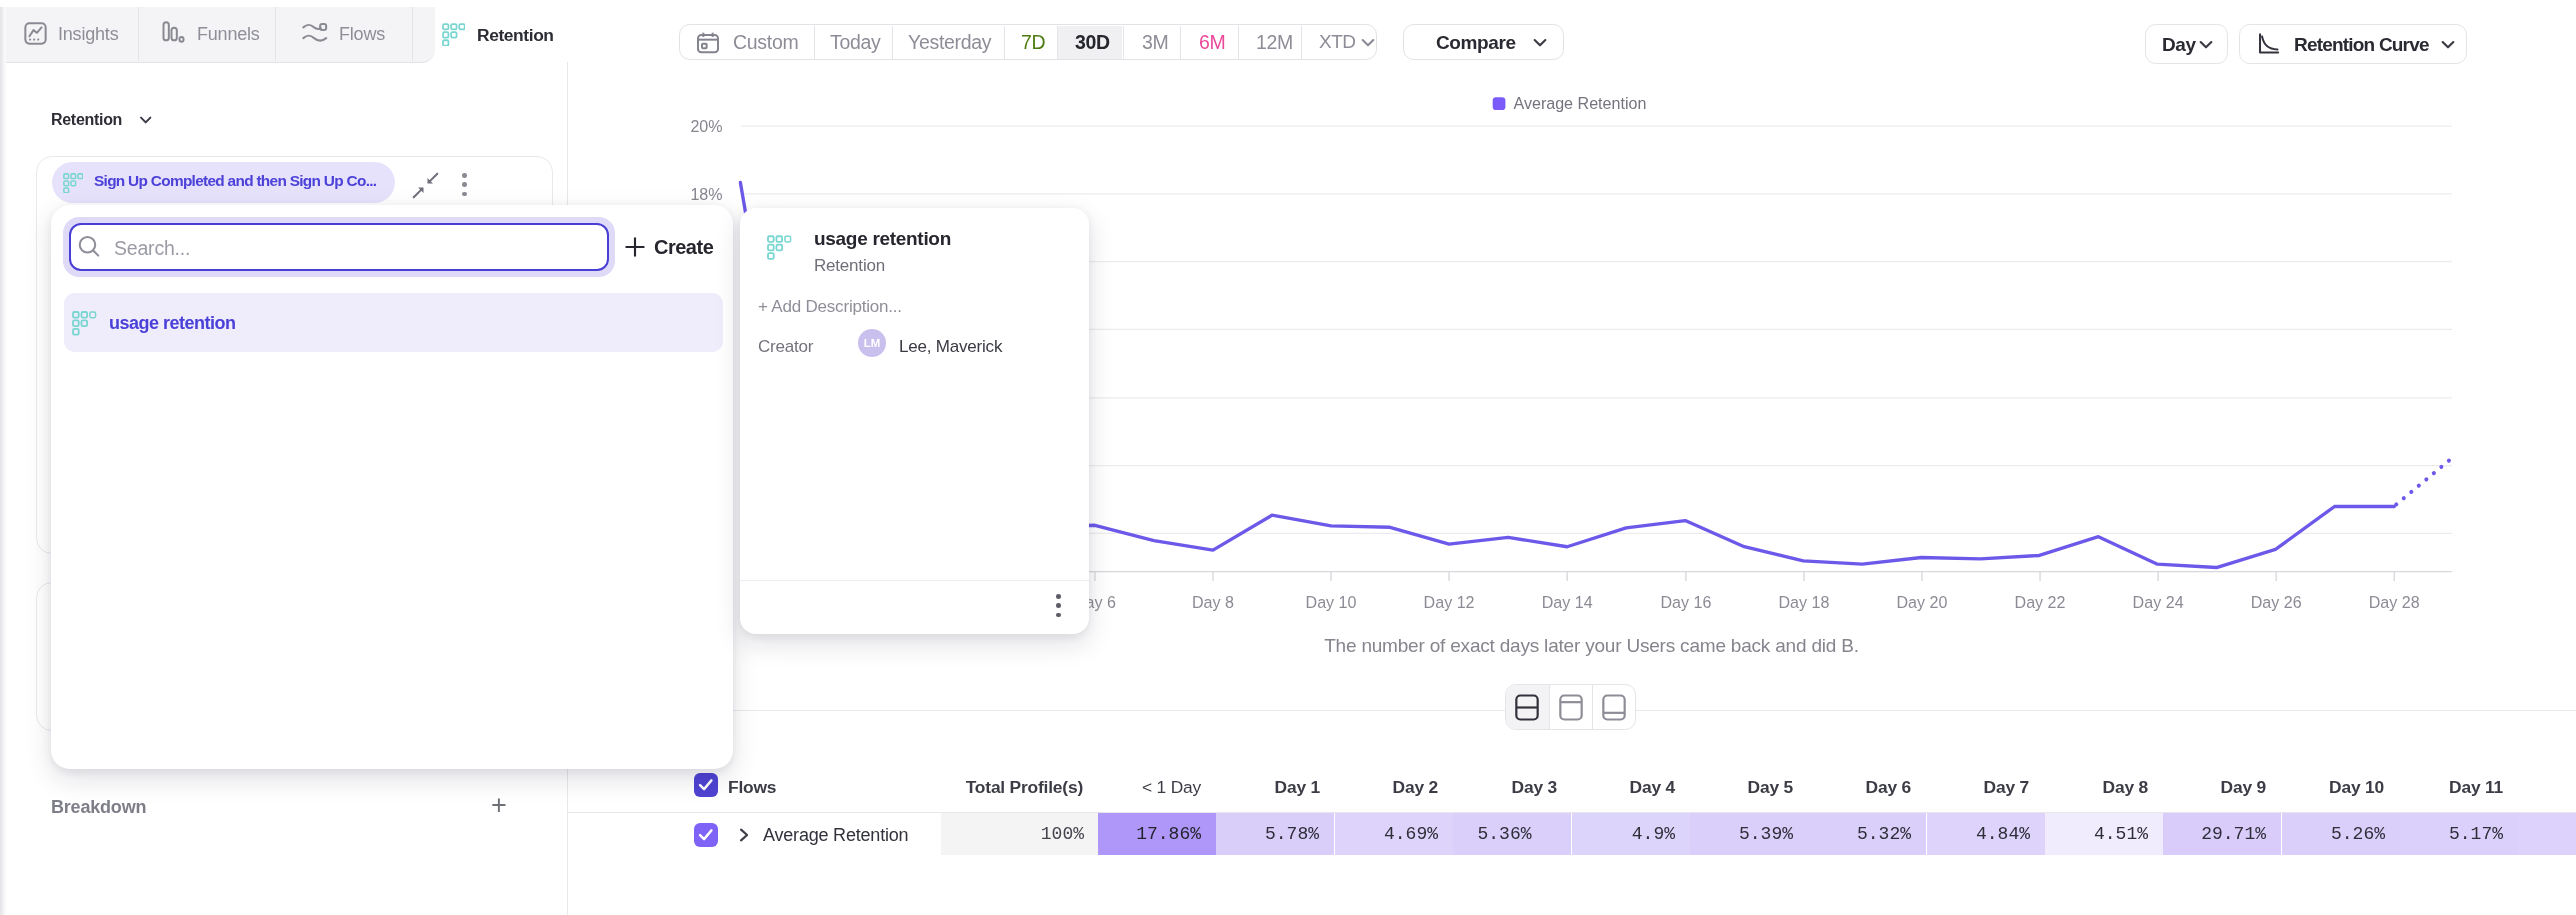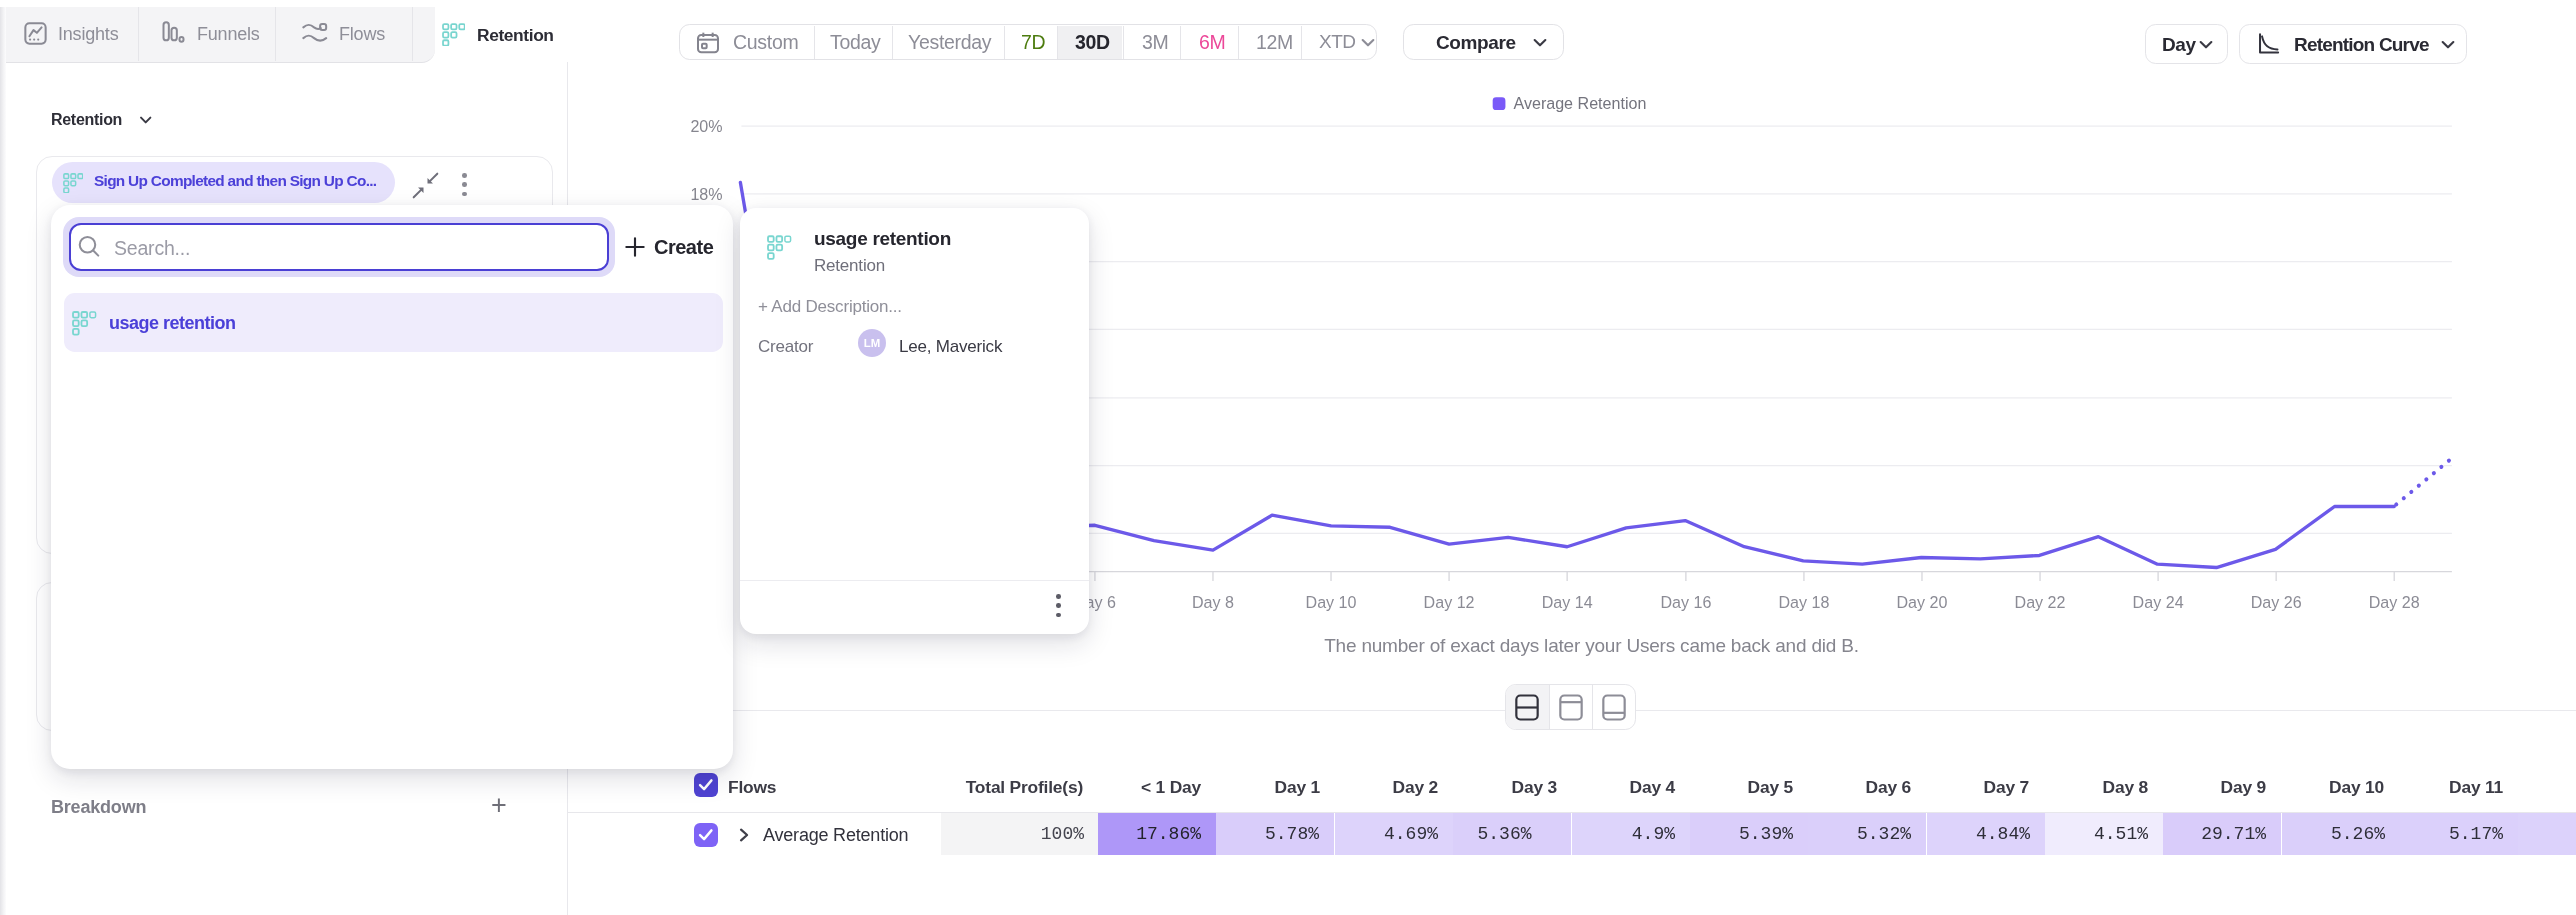"< 1 Day" div.ab { font-weight: bold -> normal }
